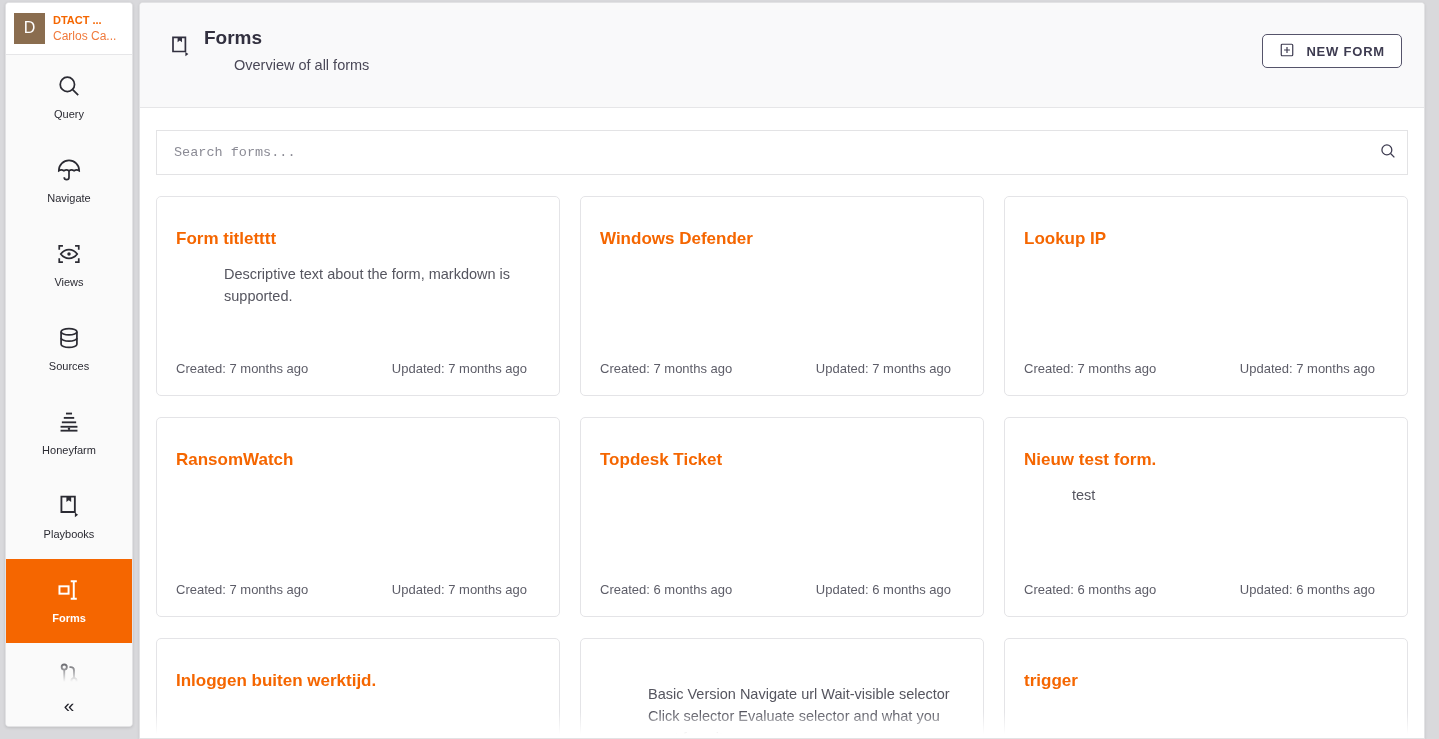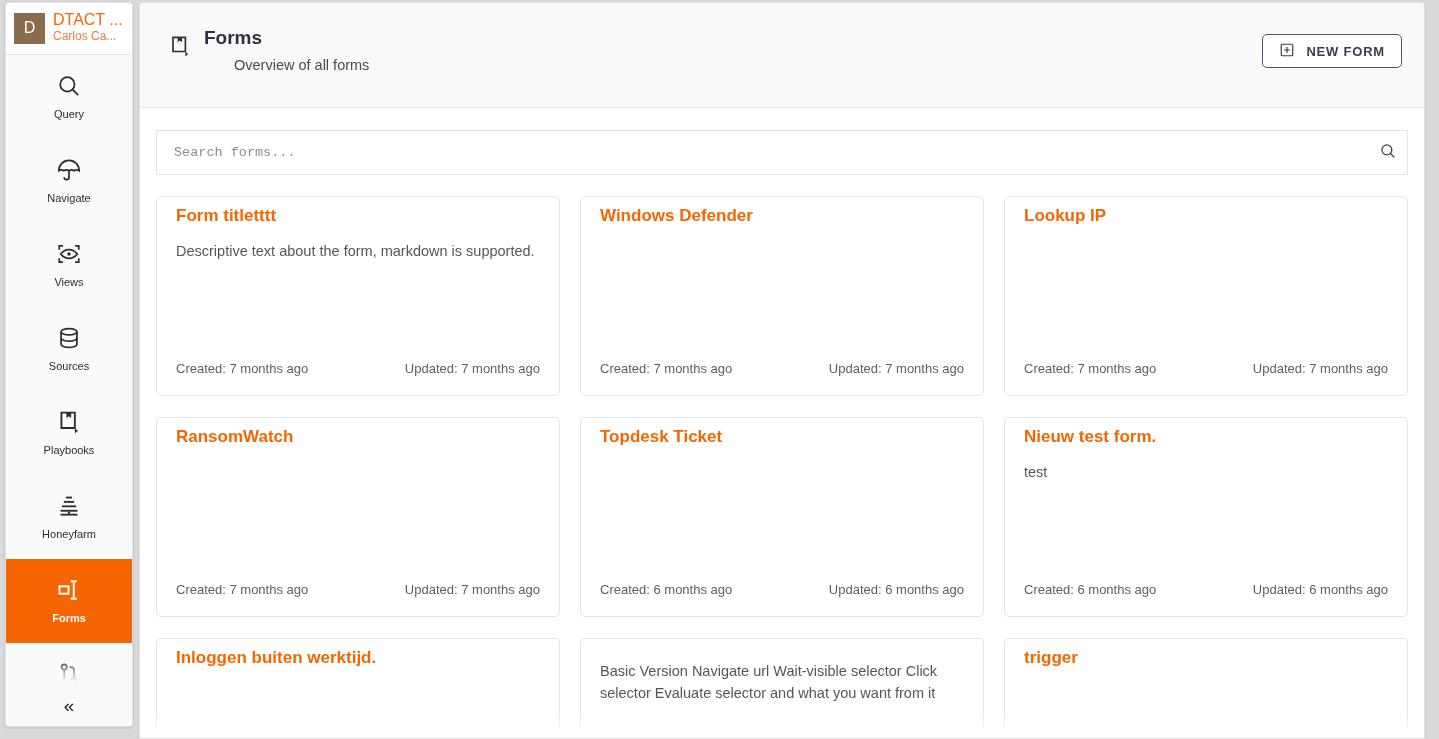"DTACT ..." .org-name { font-size: 16px -> 11px; font-weight: normal -> bold }
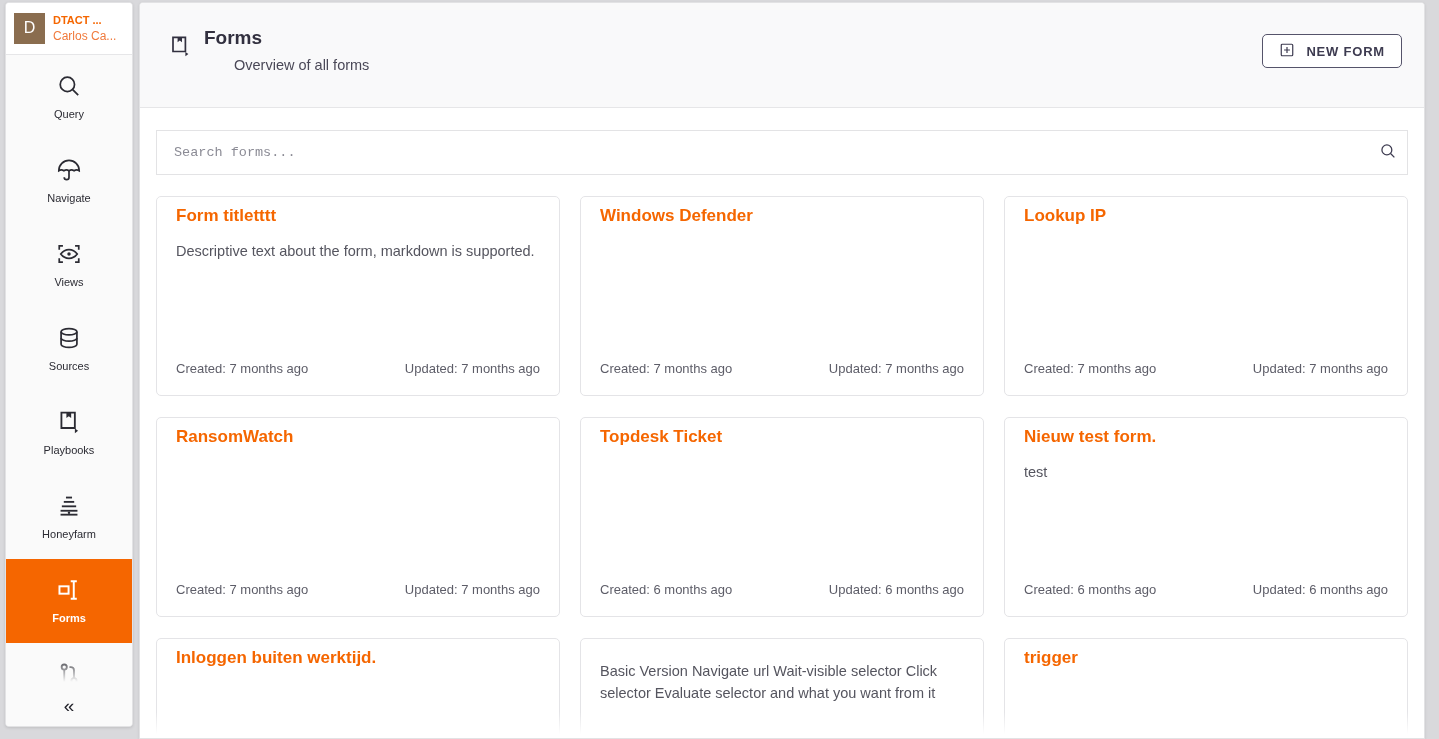"Form titletttt" .form-card { padding: 8px 19px 0 19px -> 31px 19px 0 19px }
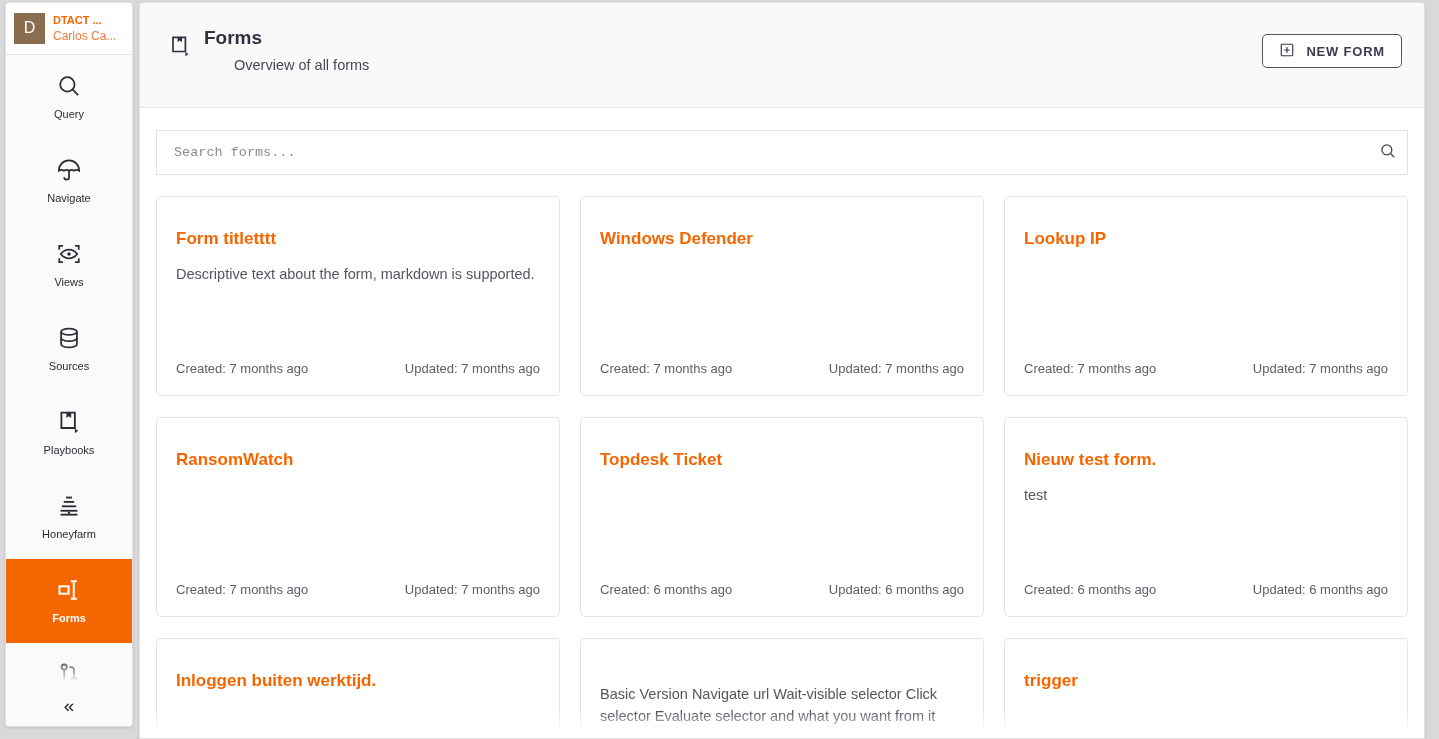"Descriptive text about the form," .card-desc { margin-left: none -> 48px }
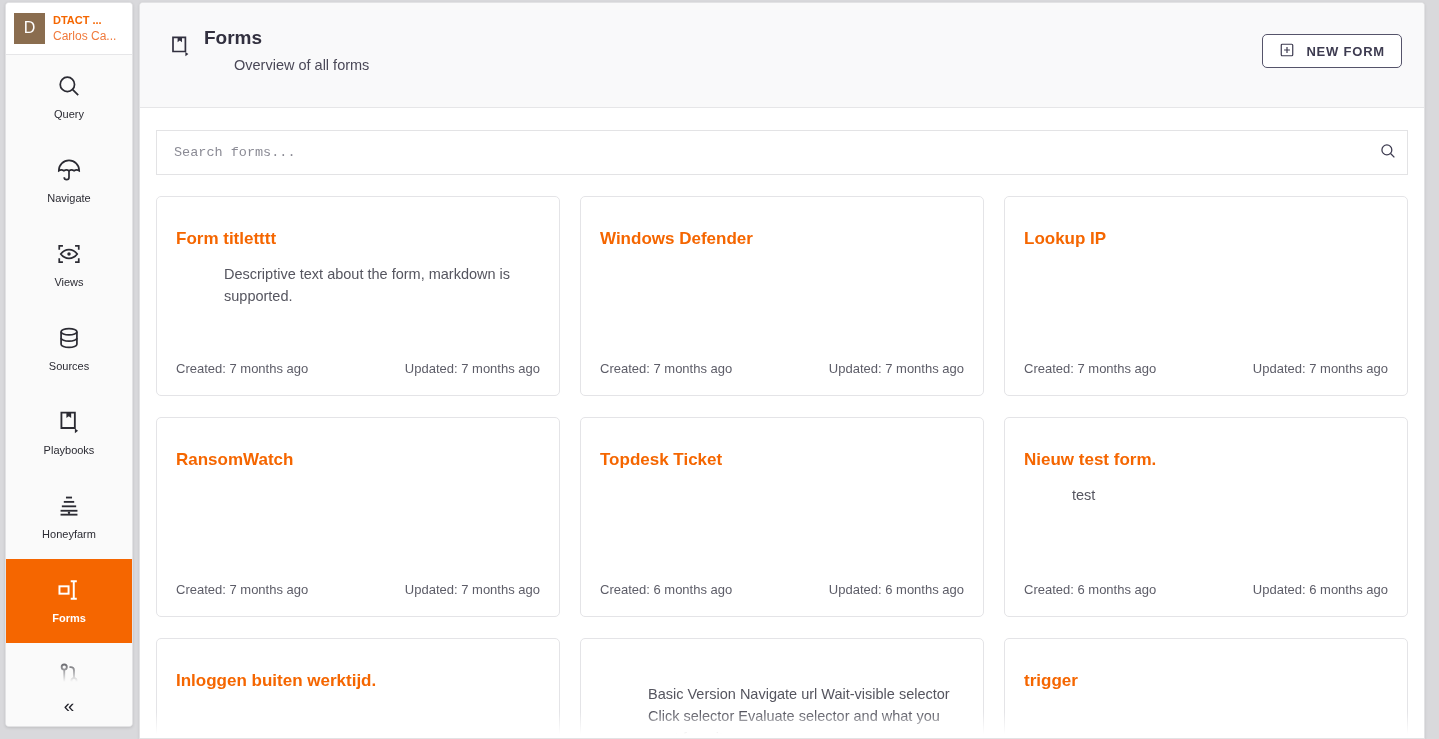"Created: 7 months ago" .card-footer { right: 19px -> 32px }
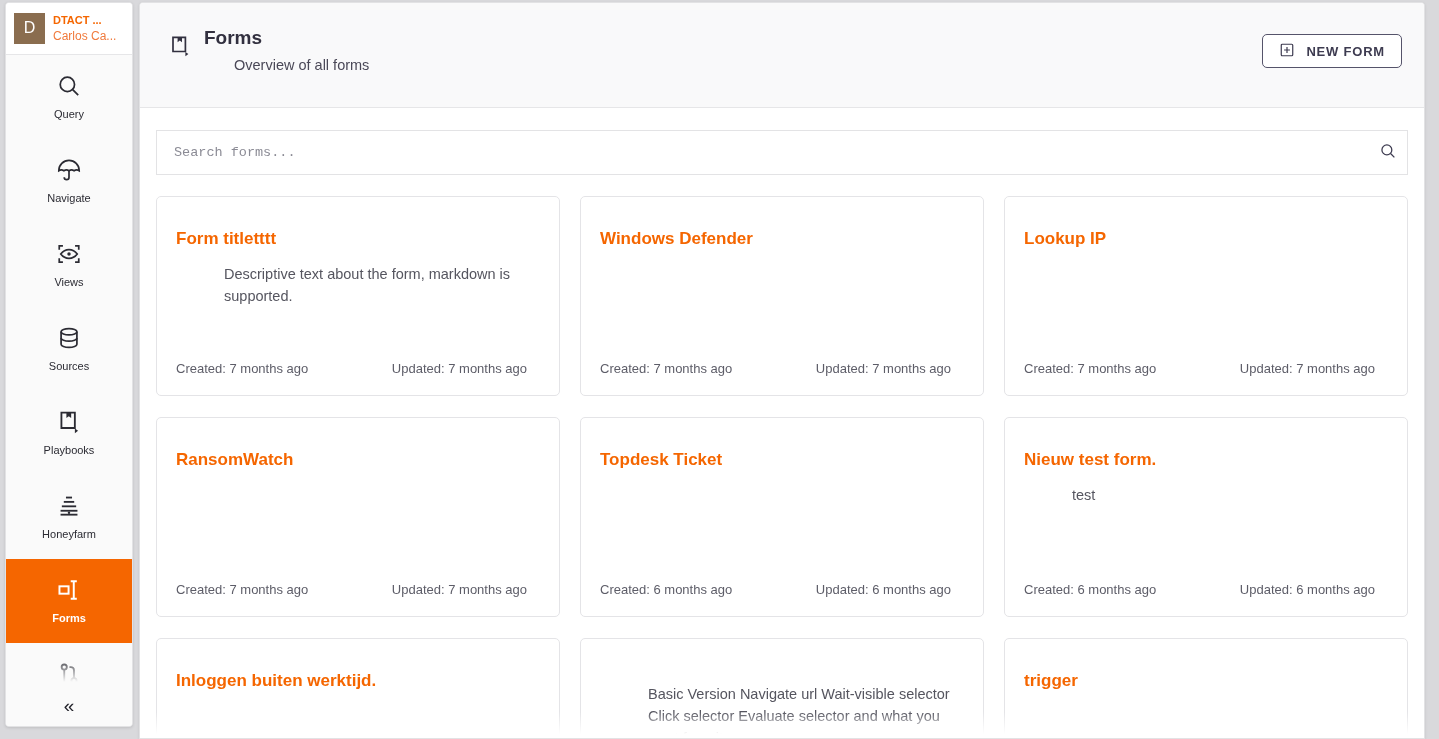"Playbooks" div.nav-item { order: before "Honeyfarm" -> after "Honeyfarm" }
